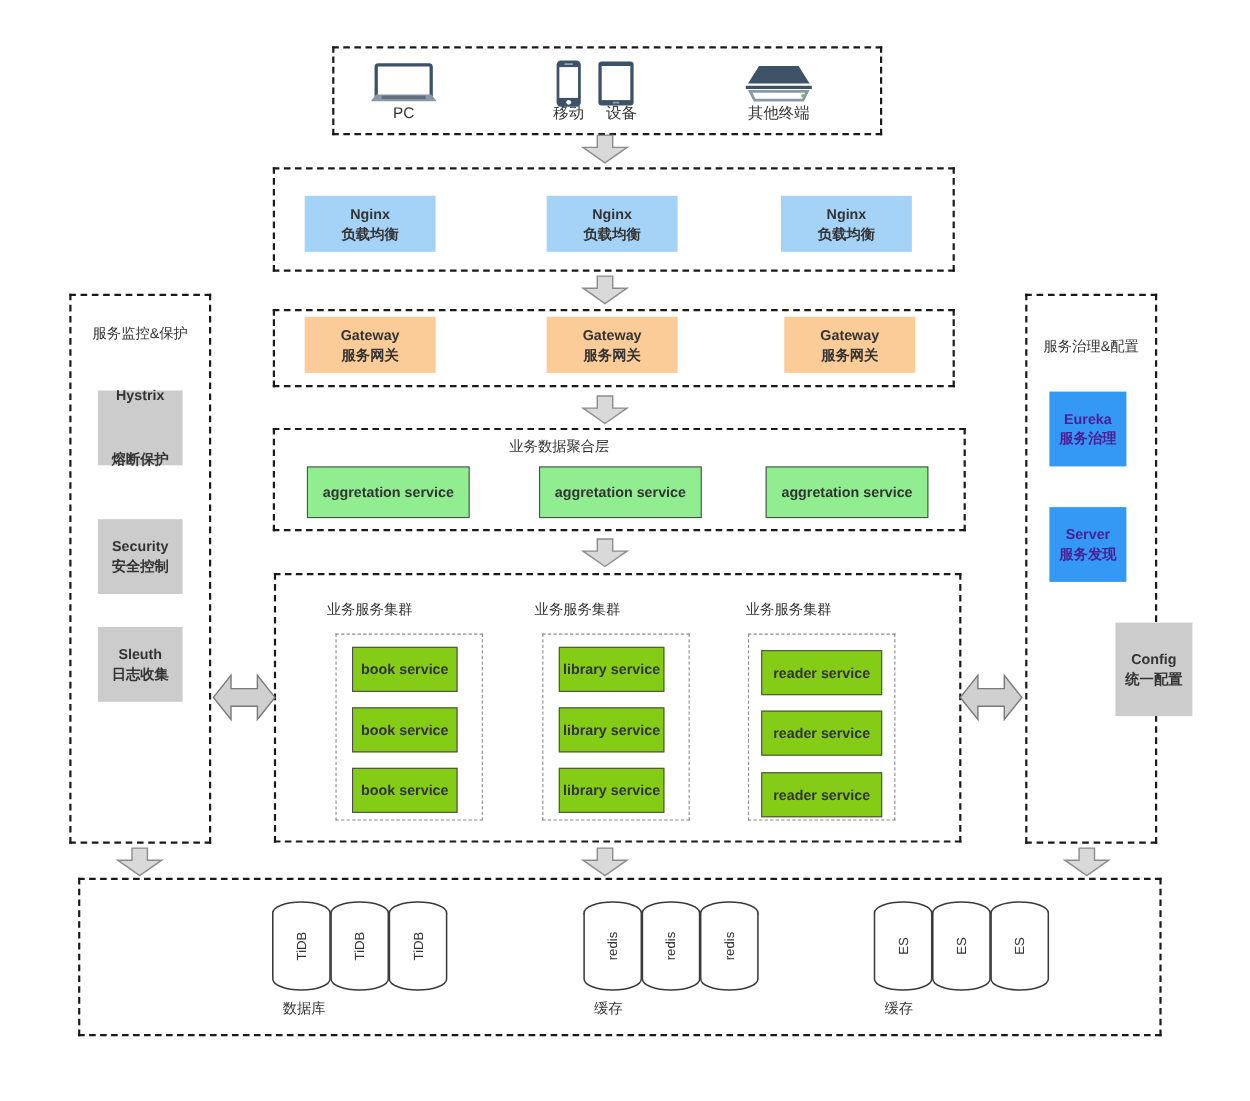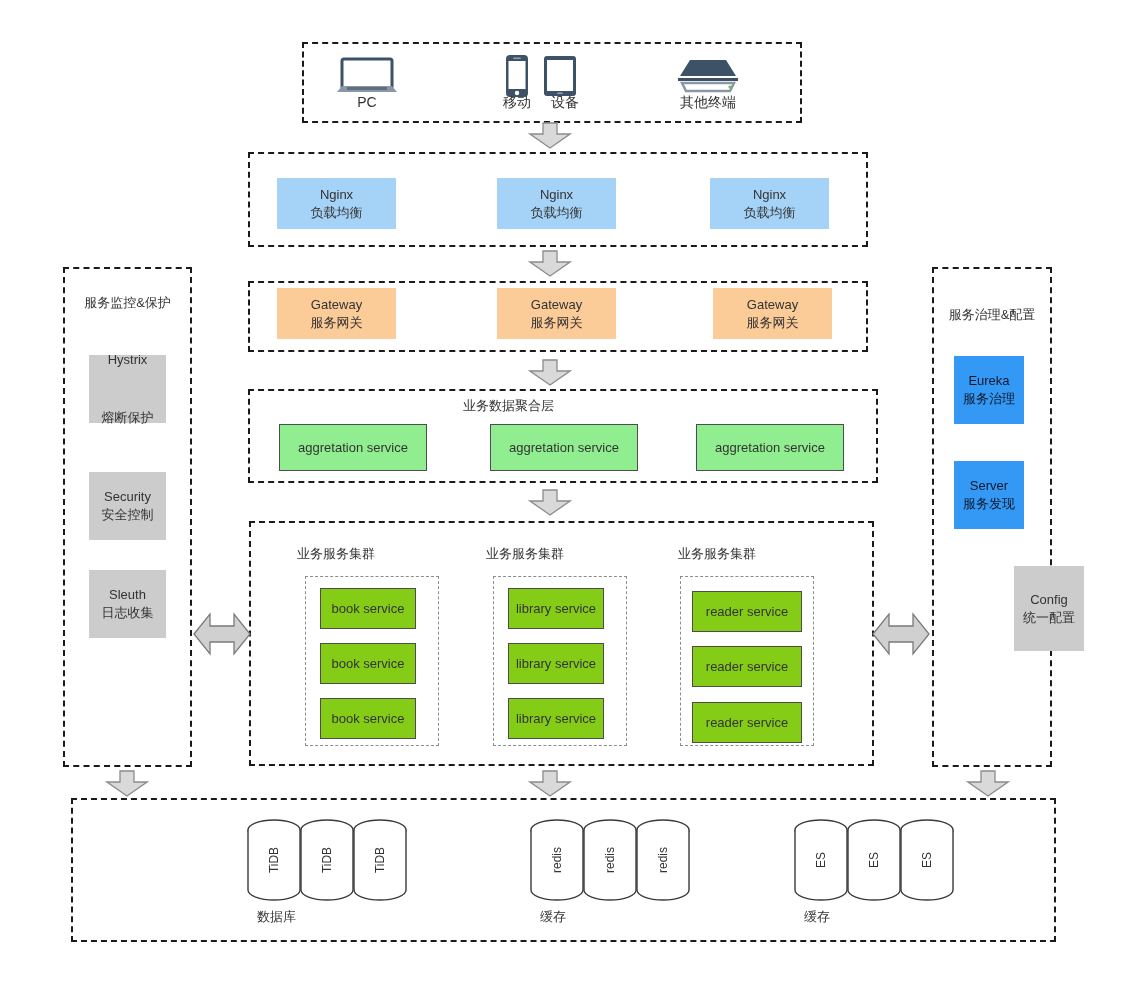"Nginx" .node span { font-weight: none -> bold }
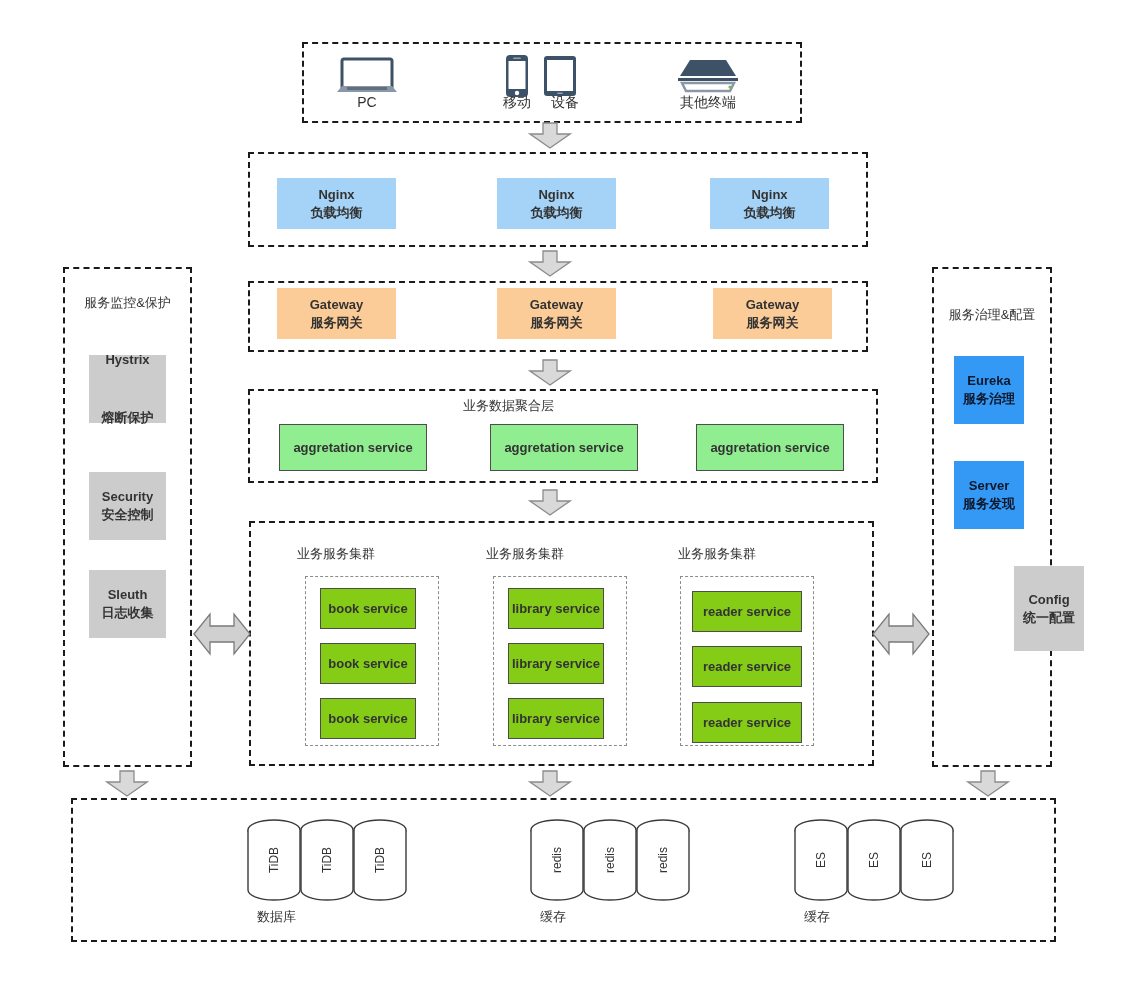"Eureka" .n-blue { color: #0f172a -> #4c1d95 }
